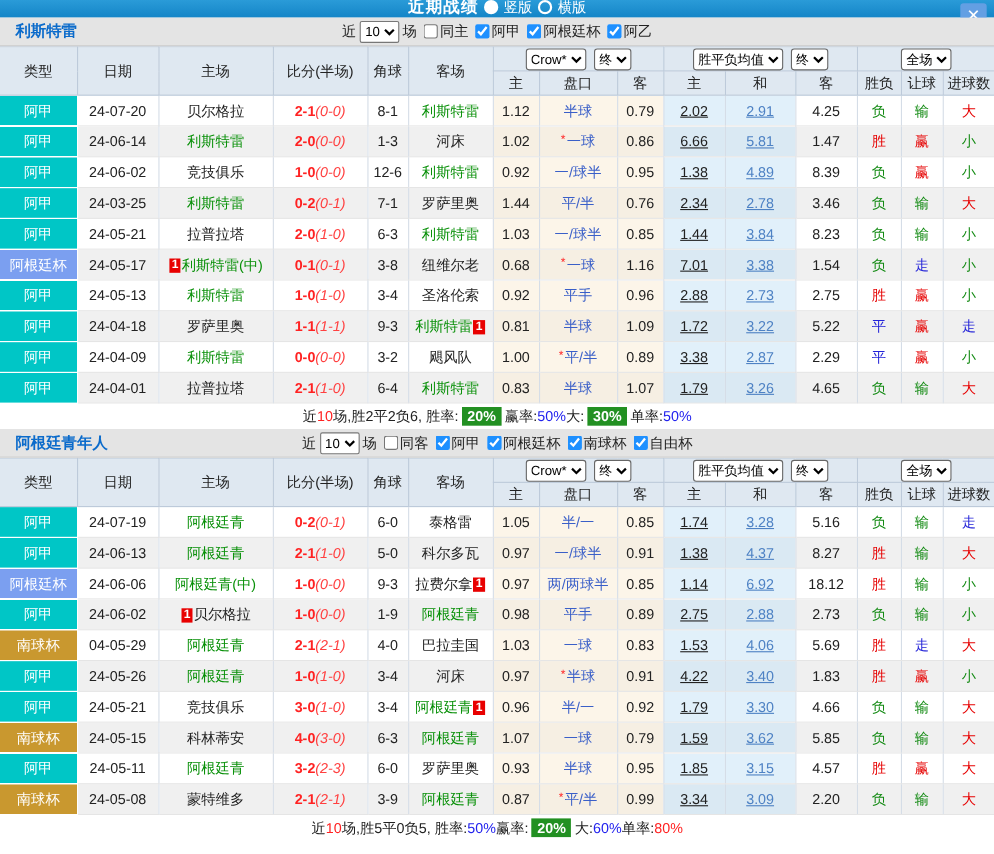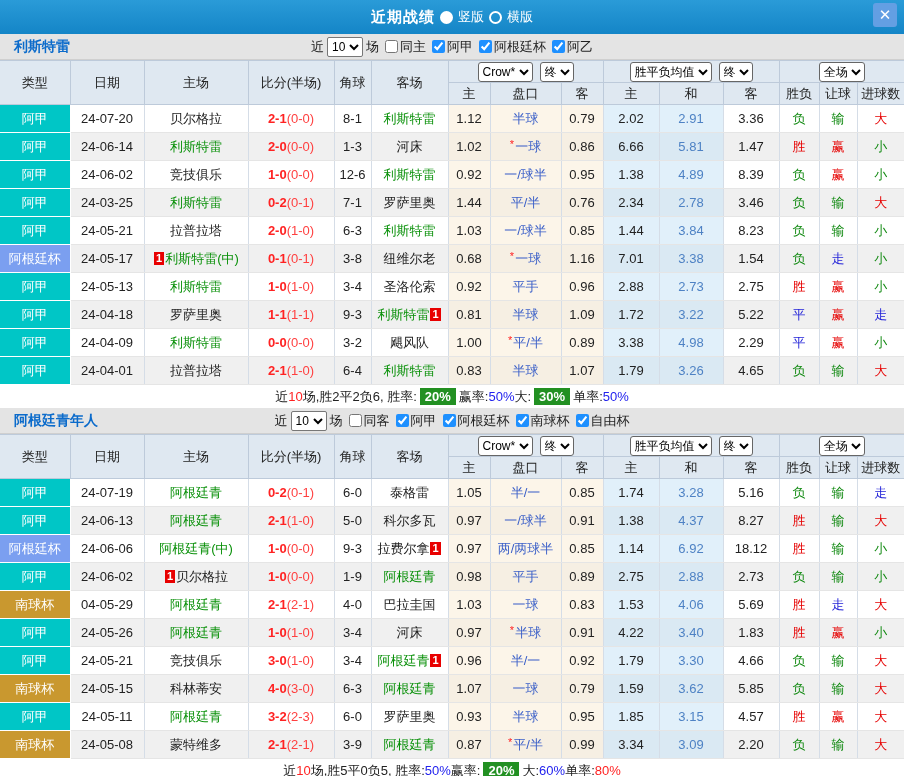"近期战绩" .titlebar { align-items: center -> flex-end; height: 34px -> 16px }
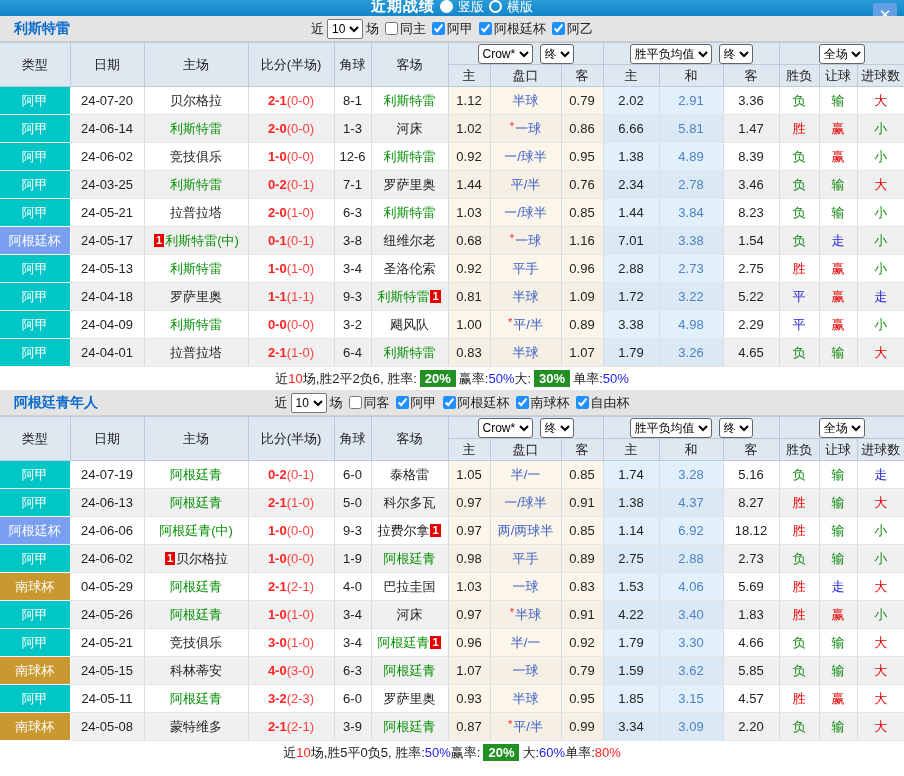"(0-0)" .s-half { font-style: none -> italic }
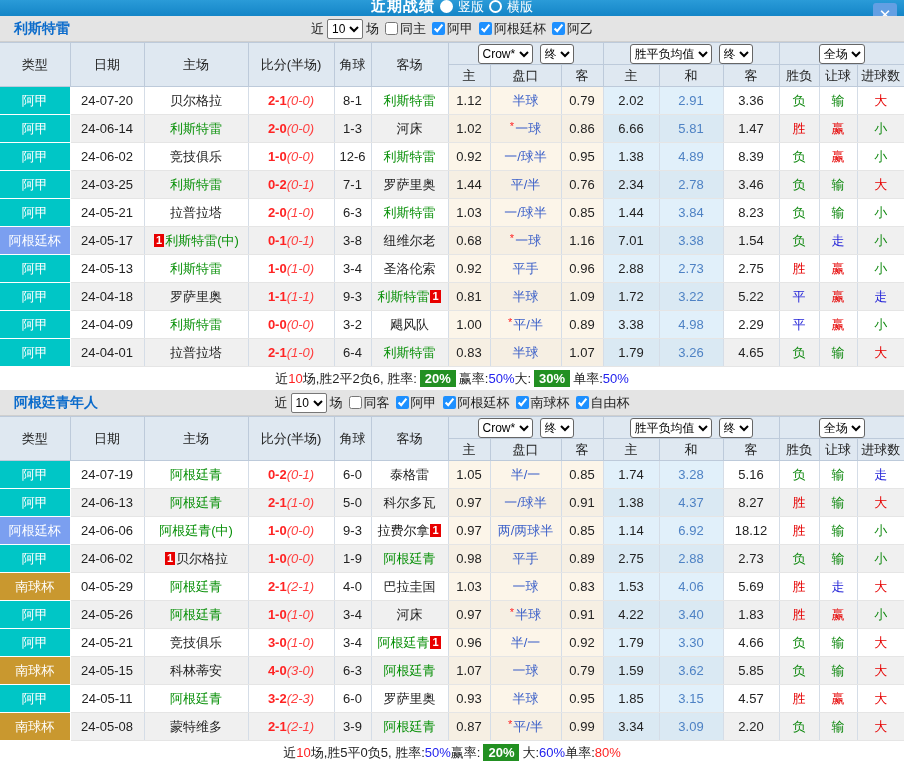"2.02" td.avgA,td.avgB { text-decoration: none -> underline }
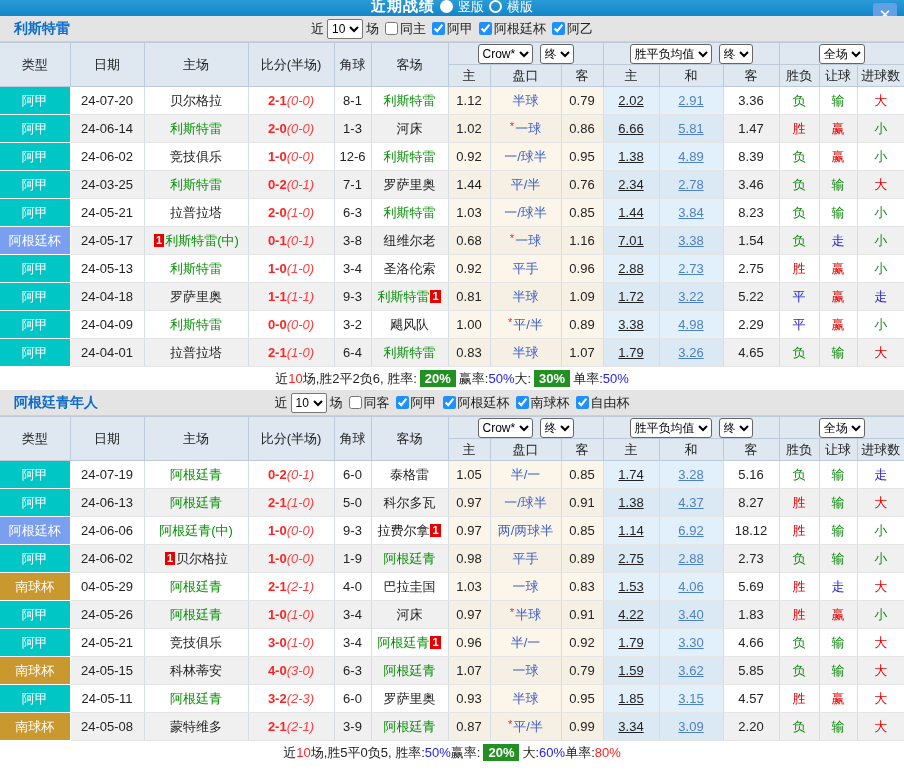"3.36" td { text: 3.36 -> 4.25 }
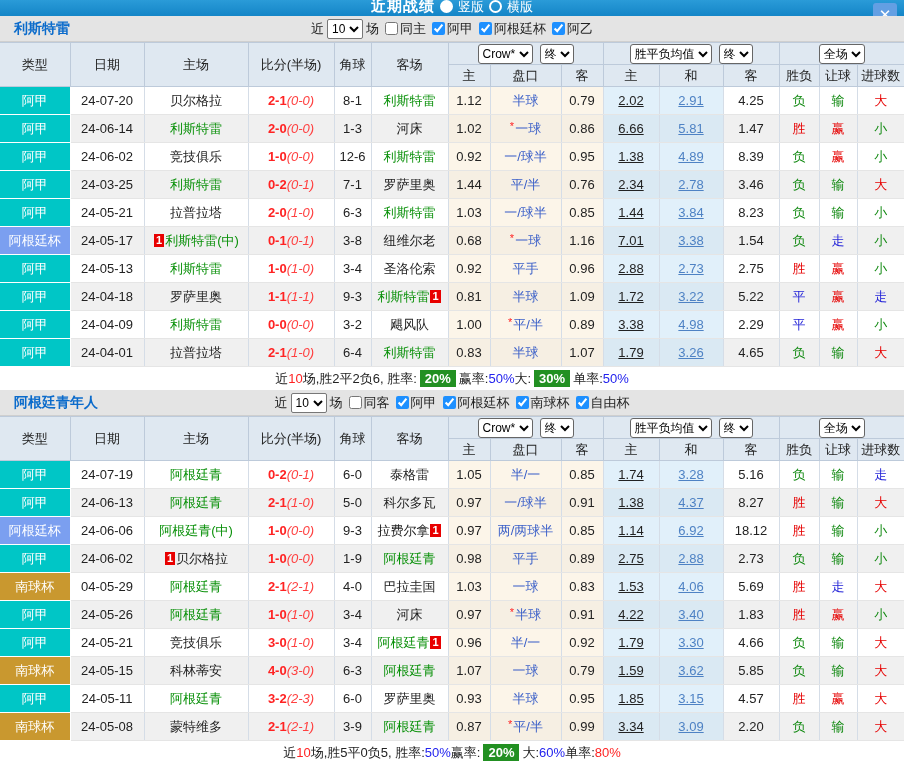"4.98" td.avgB { text: 4.98 -> 2.87 }
